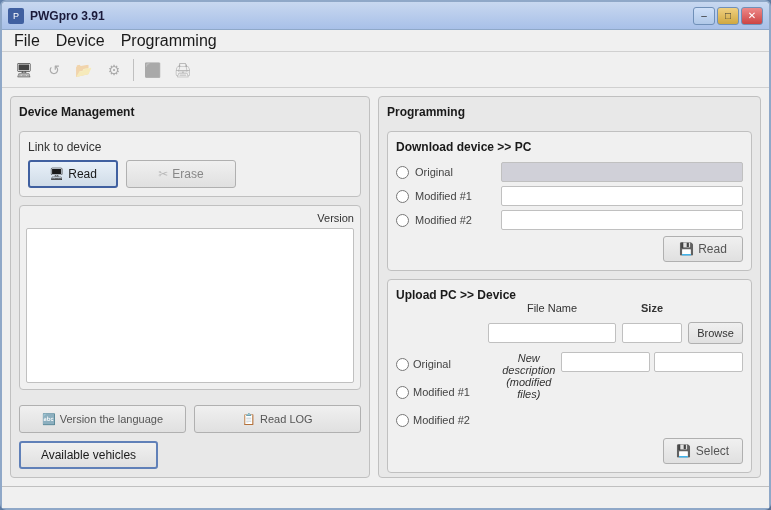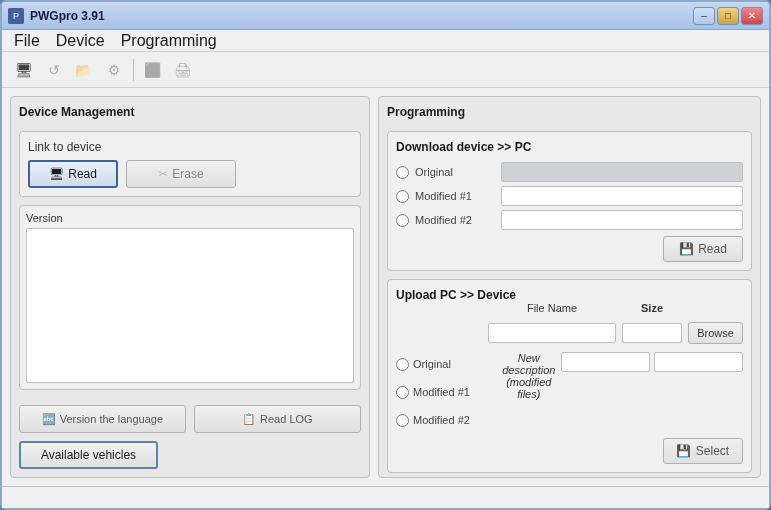"Version" .version-box { text-align: none -> right }
